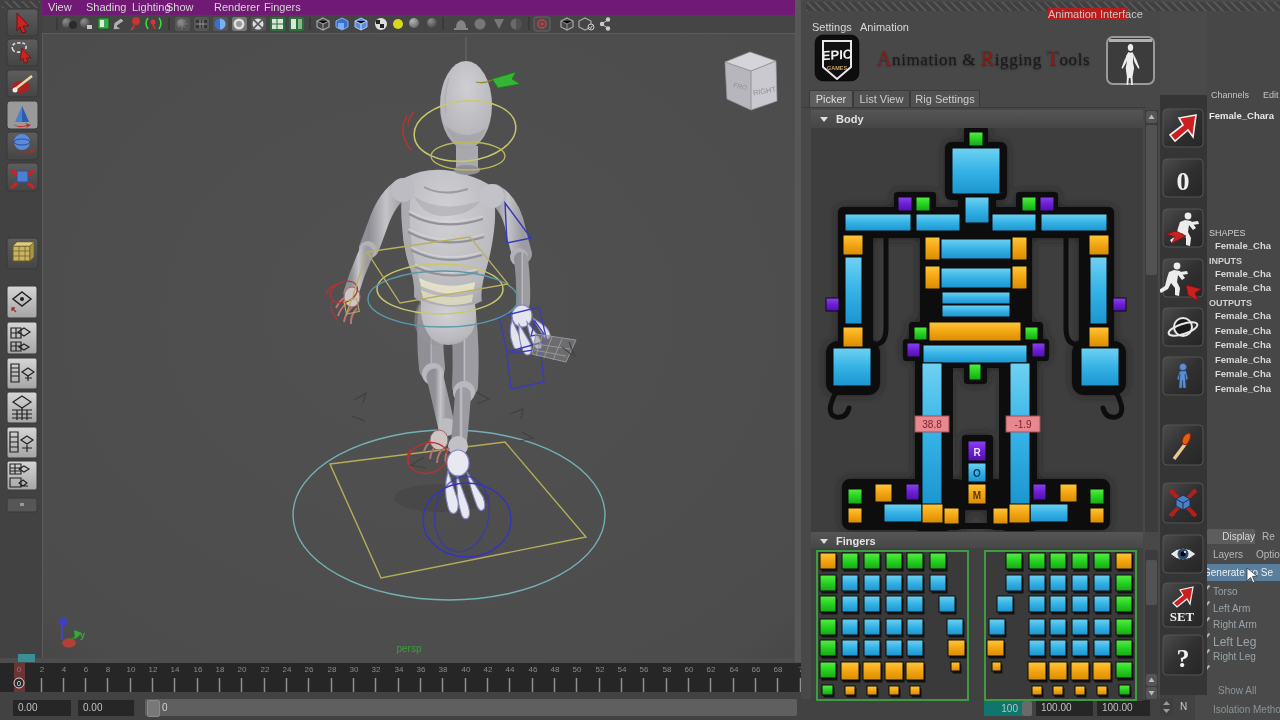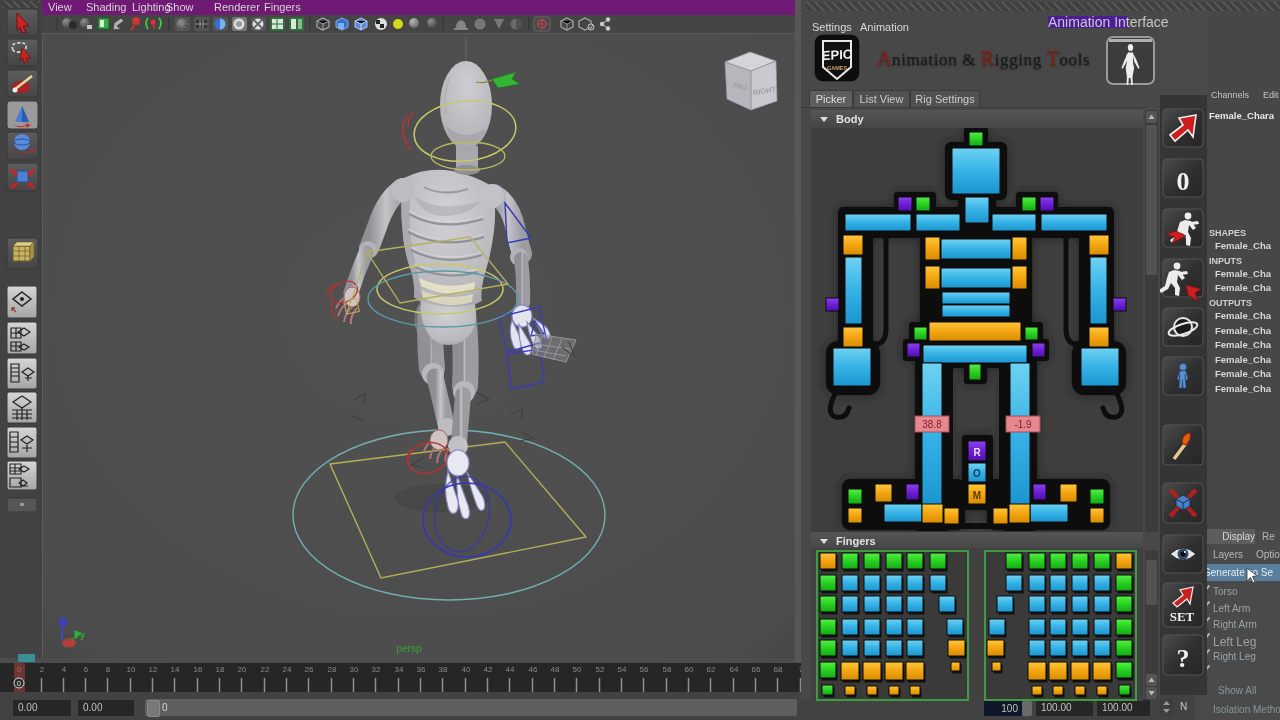"Animation Interface" #arttitle { background: #4c1d95 -> #b91c1c; font-size: 14px -> 11px; top: 16px -> 8px }
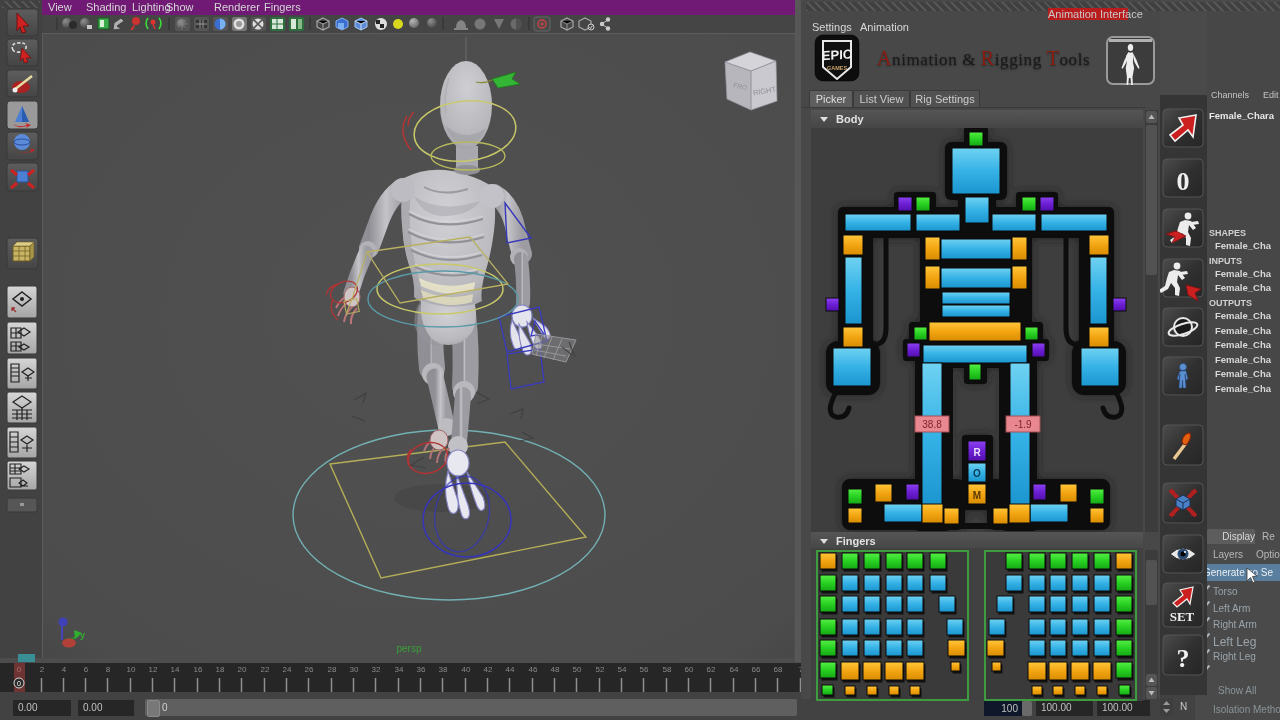"SHAPES" div.abs { font-weight: bold -> normal }
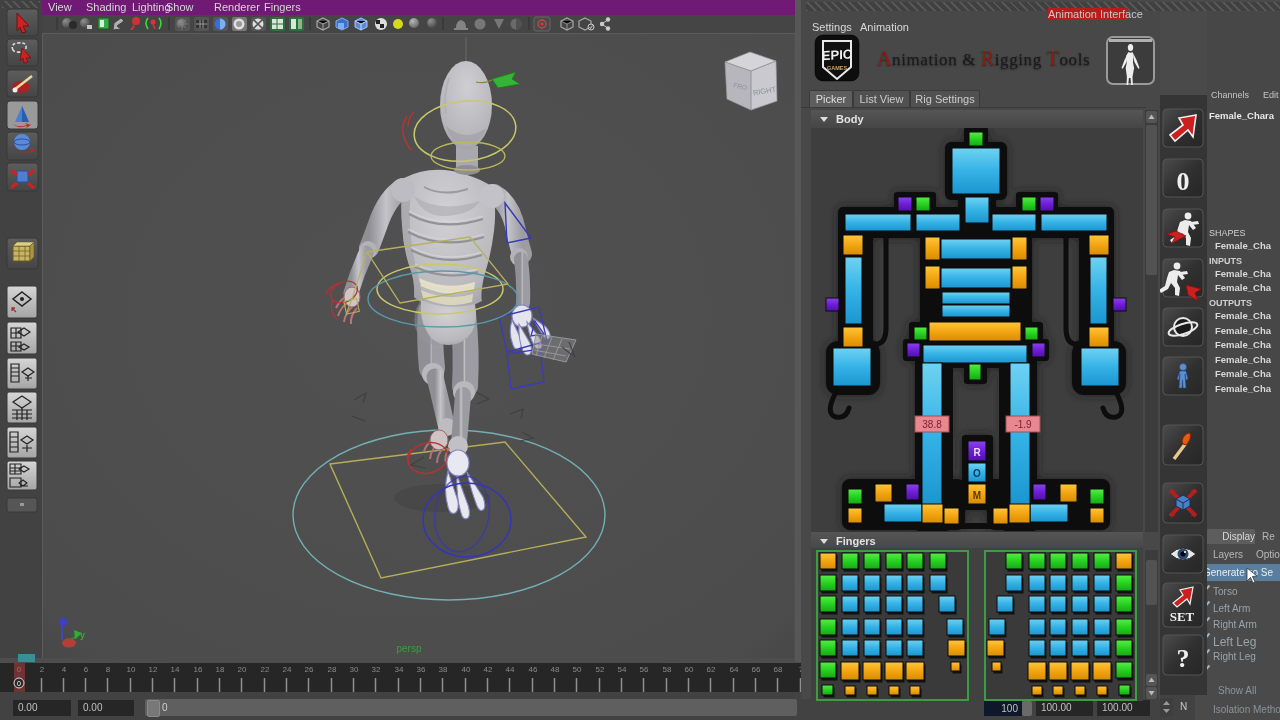"100" div.abs { background: #0f172a -> #0f766e }
